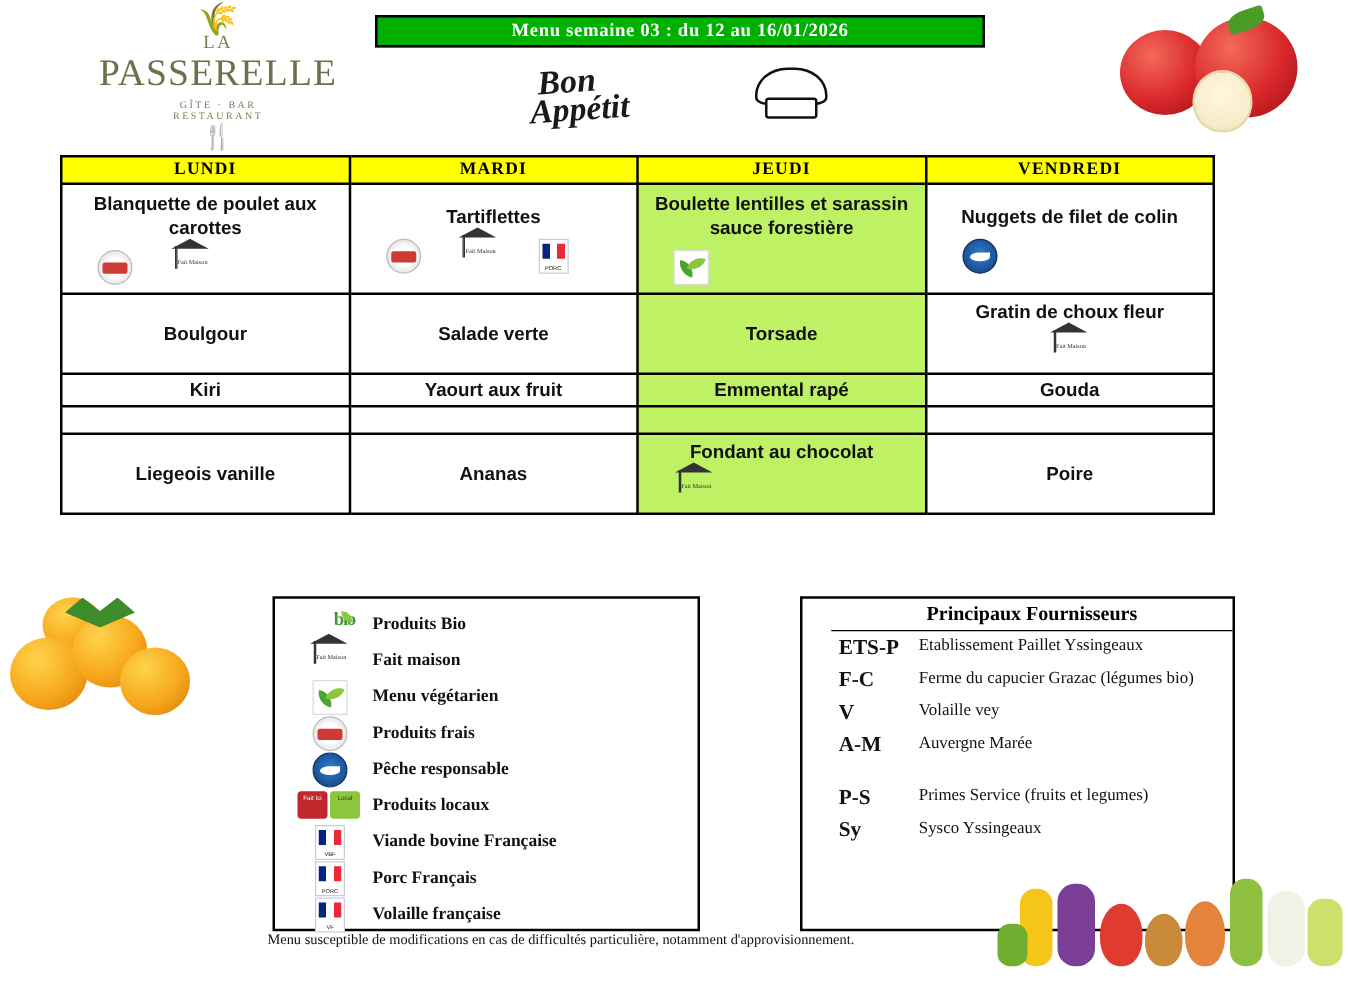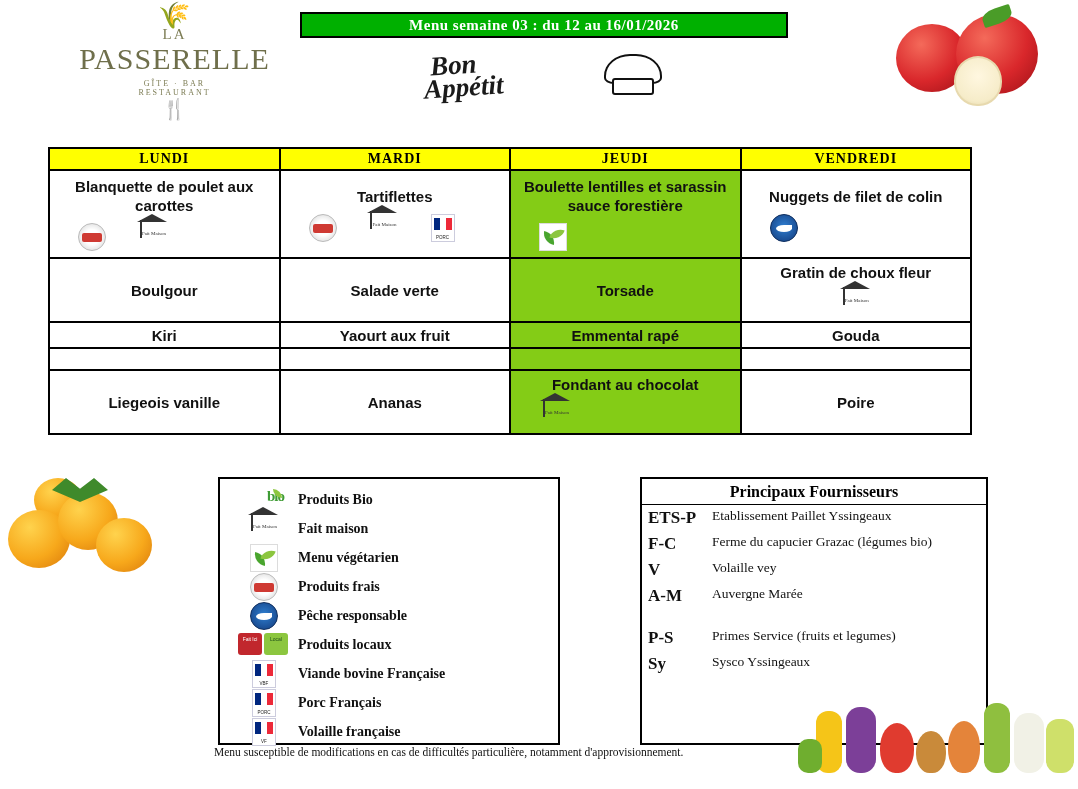"LUNDI" .menu-table { top: 147px -> 124px }
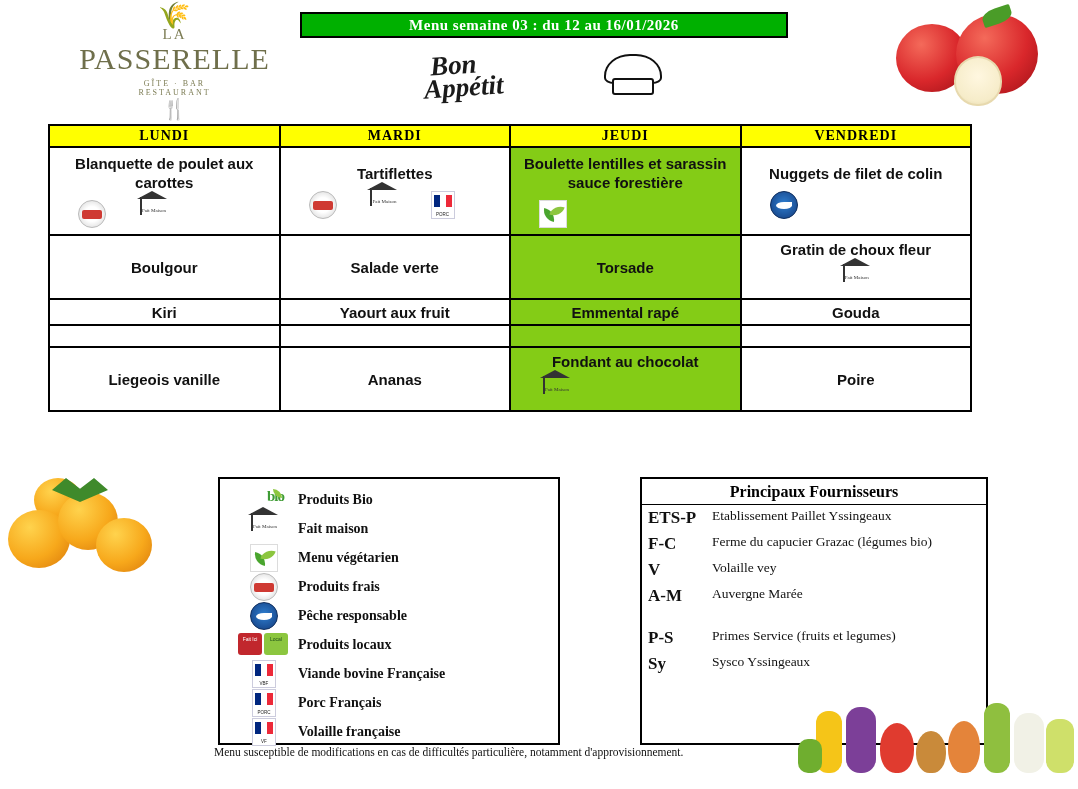"Boulette lentilles et sarassin sauce" .green { background: #84cc16 -> #bef264 }
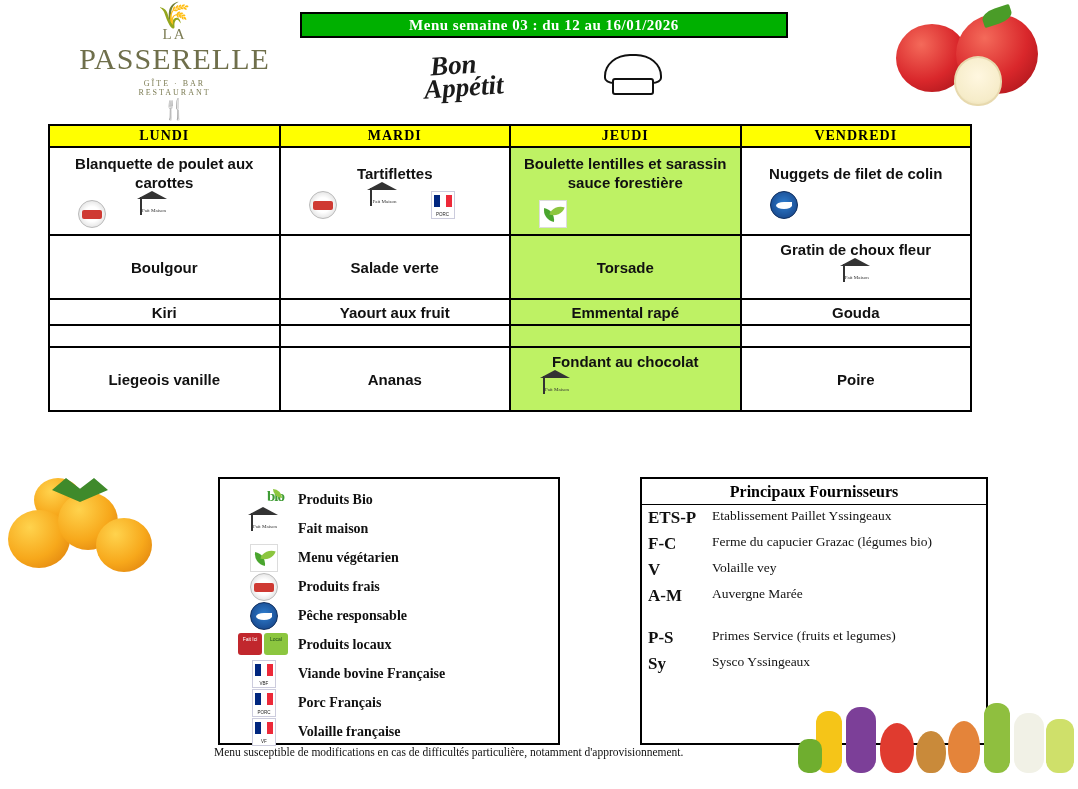"Principaux Fournisseurs" .suppliers { padding-left: none -> 23px }
